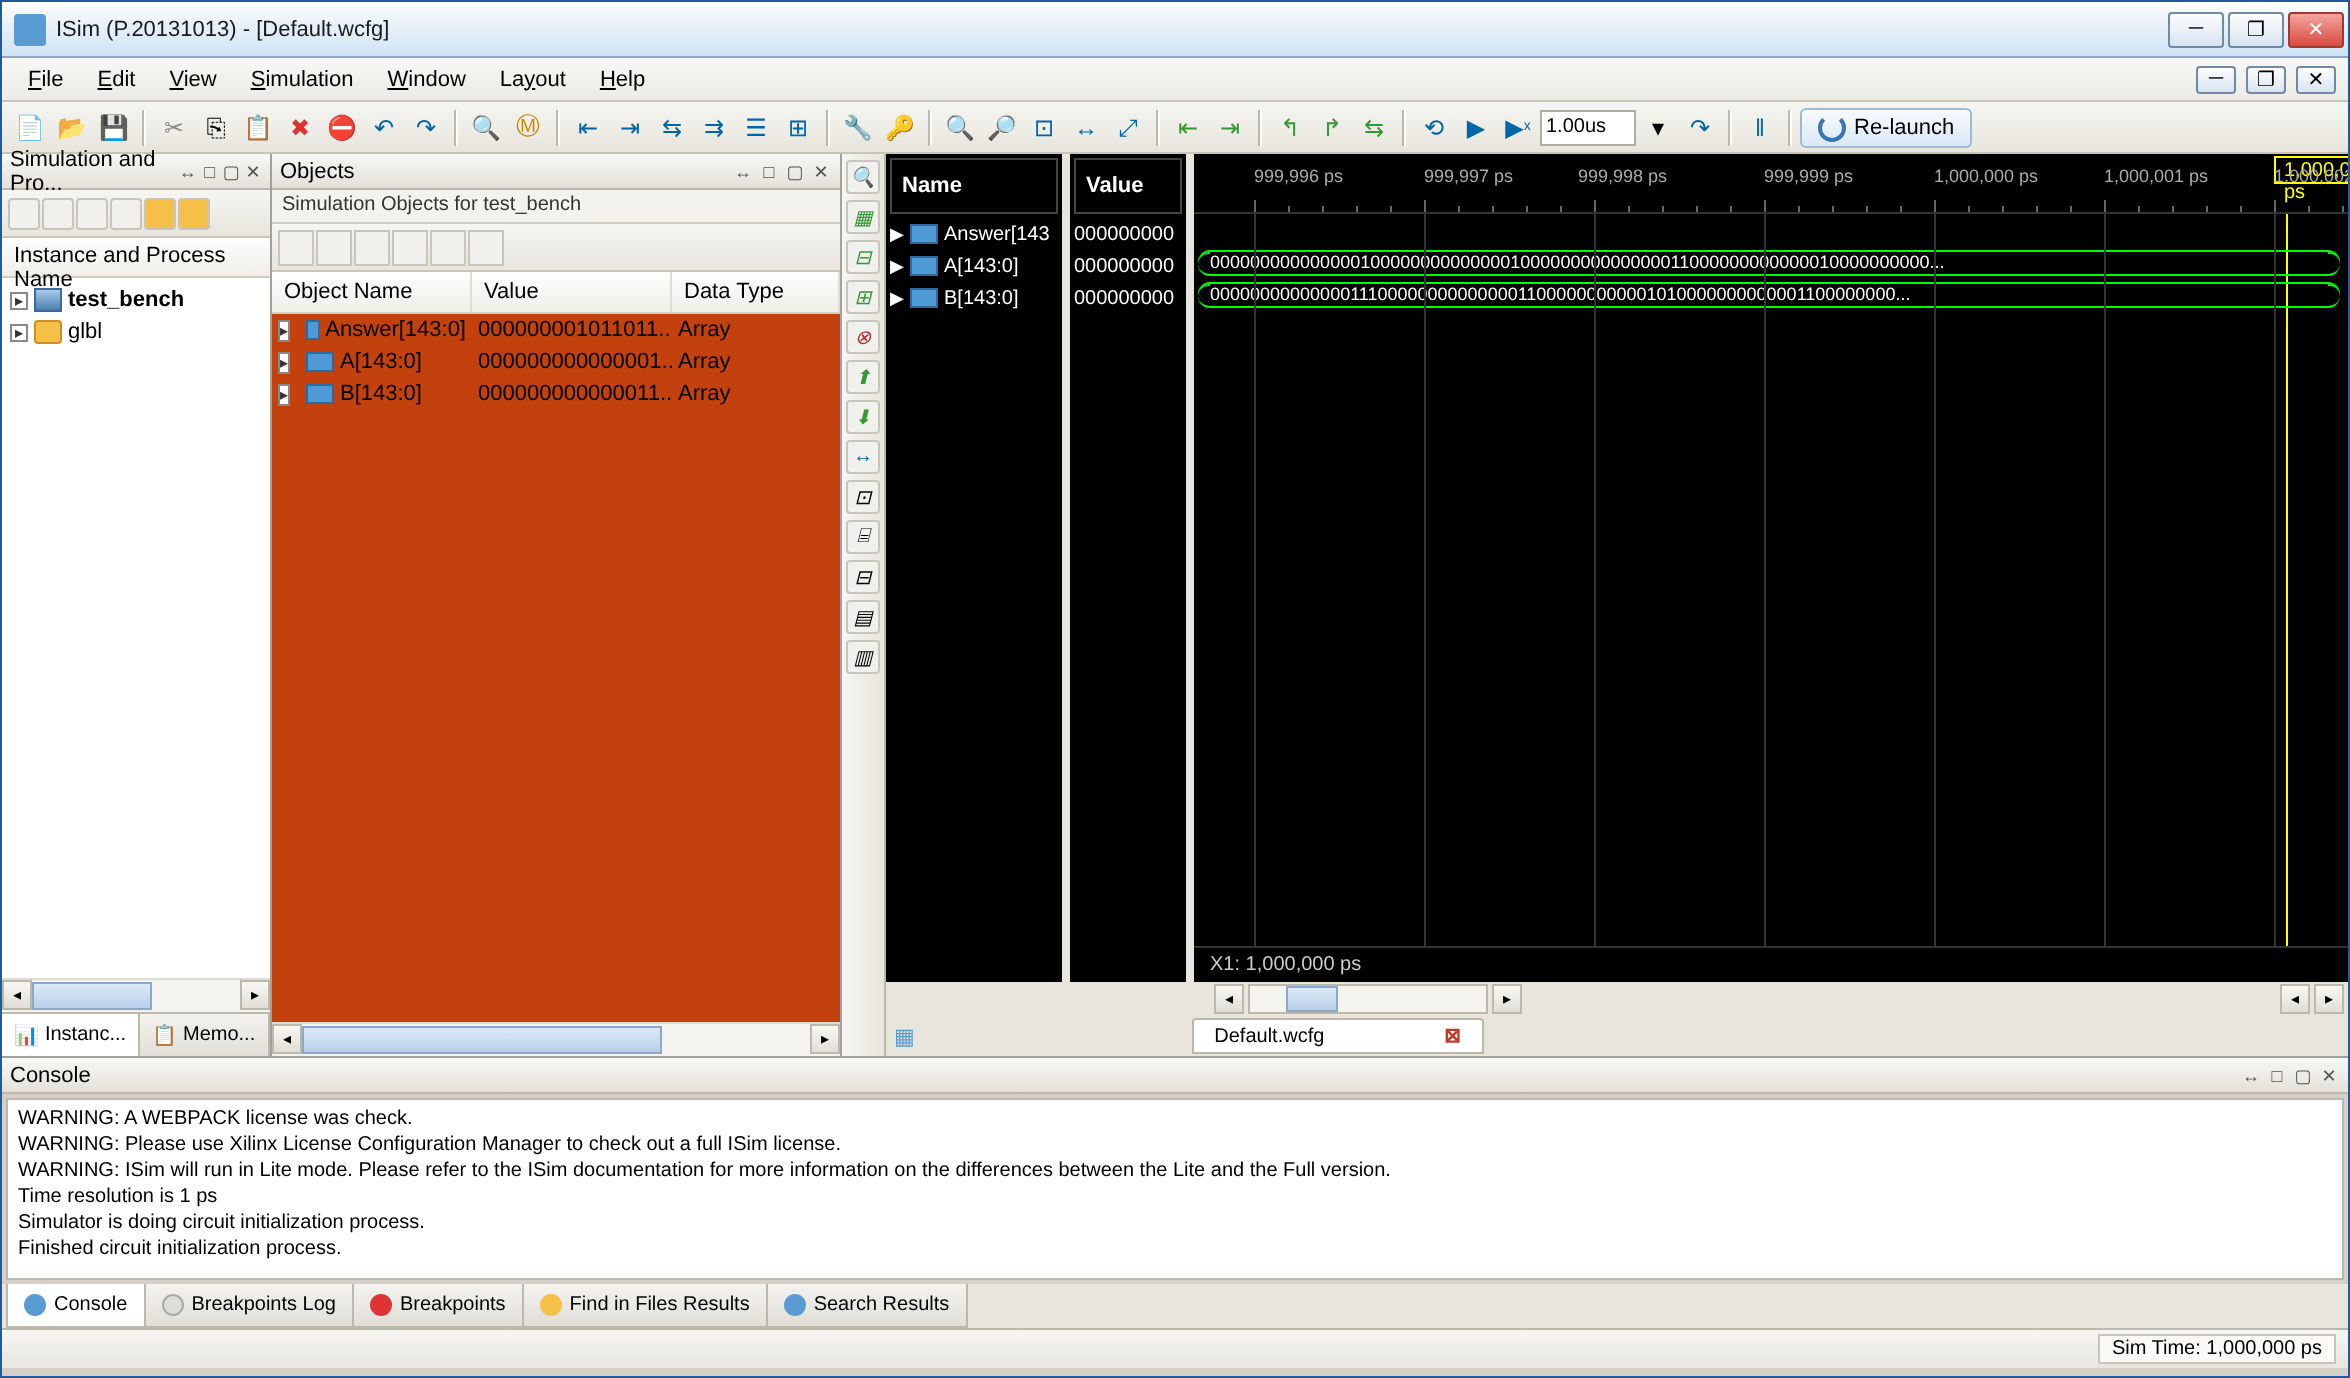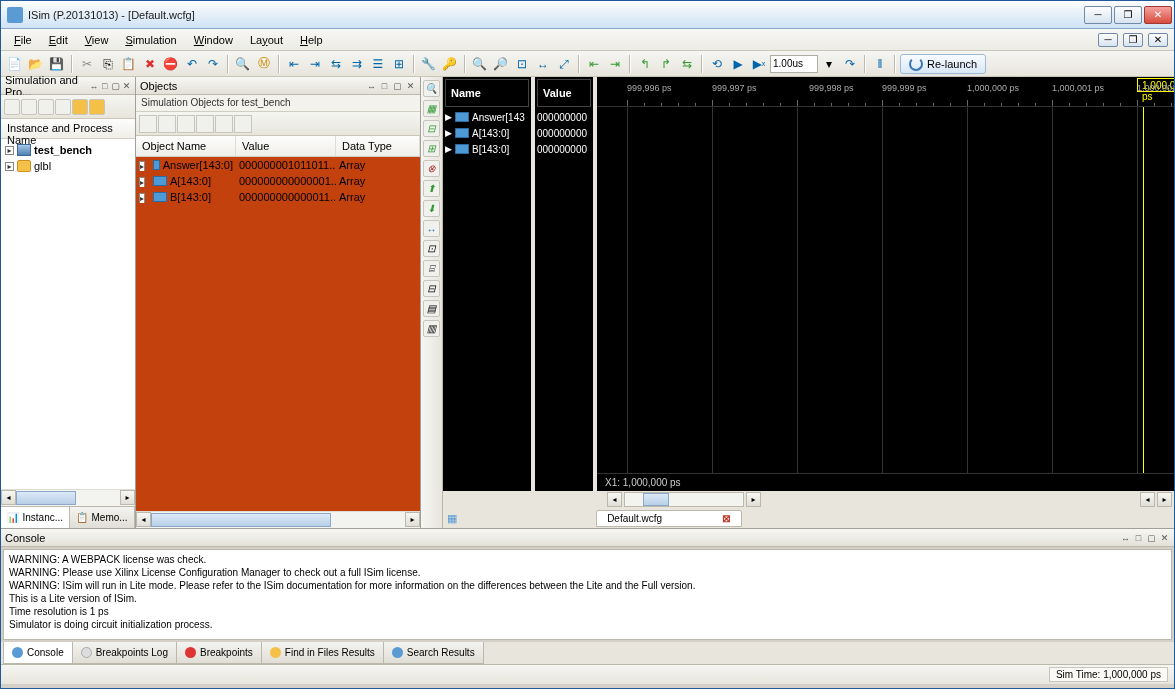"999,998 ps" div.tlbl { left: 212px -> 192px }
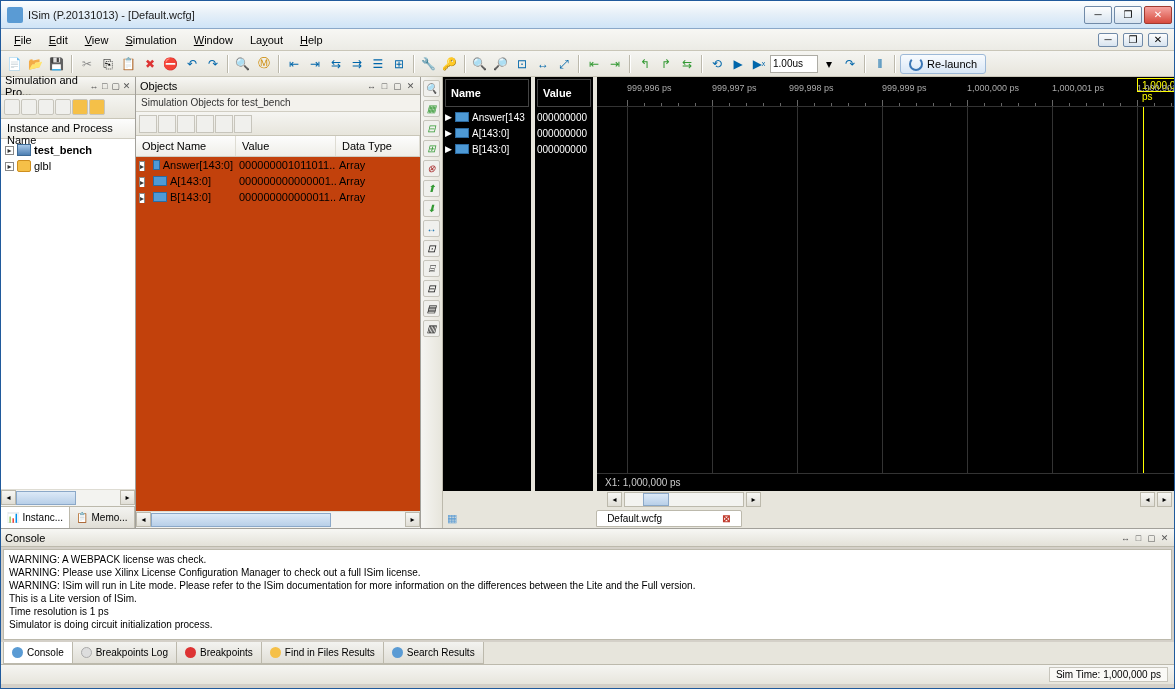"0000000000000001000000000000001000000000" div.bus { html: none -> <div>000000000000000100000000000000100000000000000011000000000000010000000000...</div> }
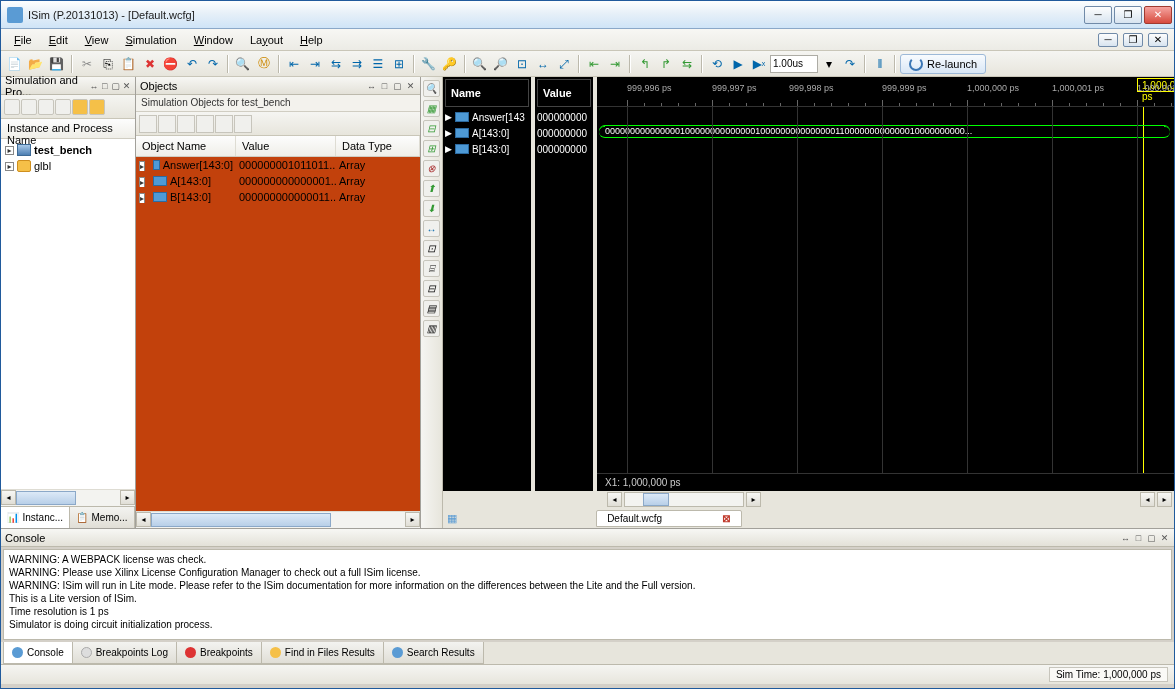"0000000000000011100000000000000110000000" div.bus { html: none -> <div>000000000000001110000000000000011000000000001010000000000001100000000...</div> }
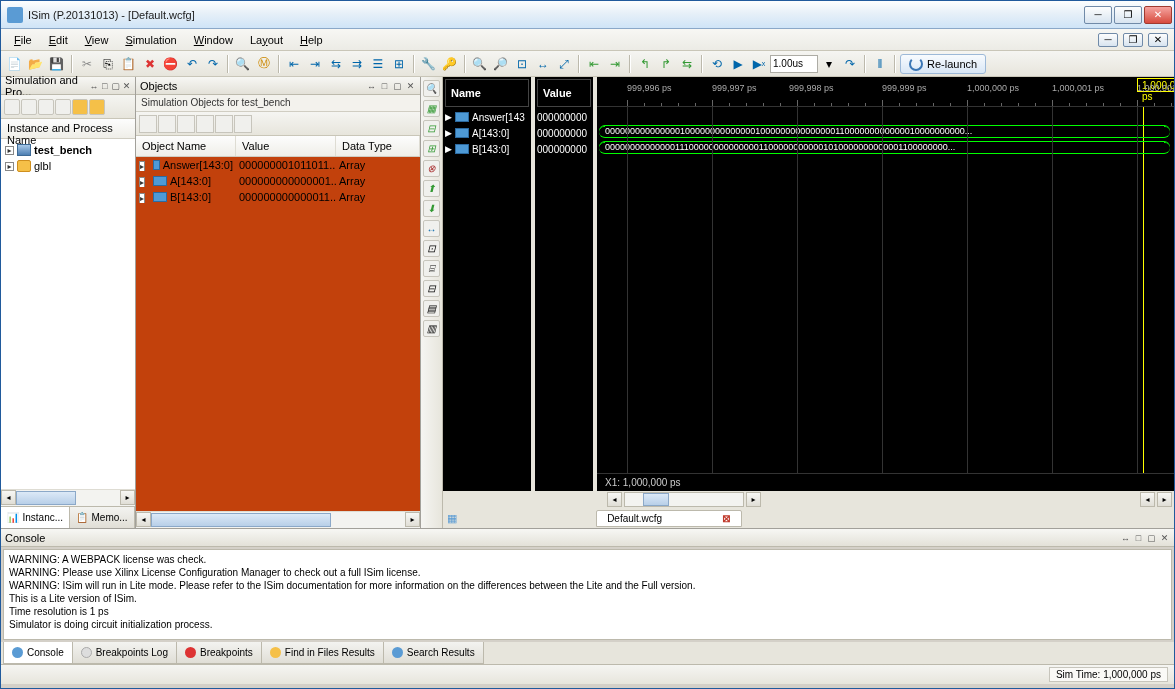"This is a Lite version" div { html: <div>This is a Lite version of ISim.</div> -> none }
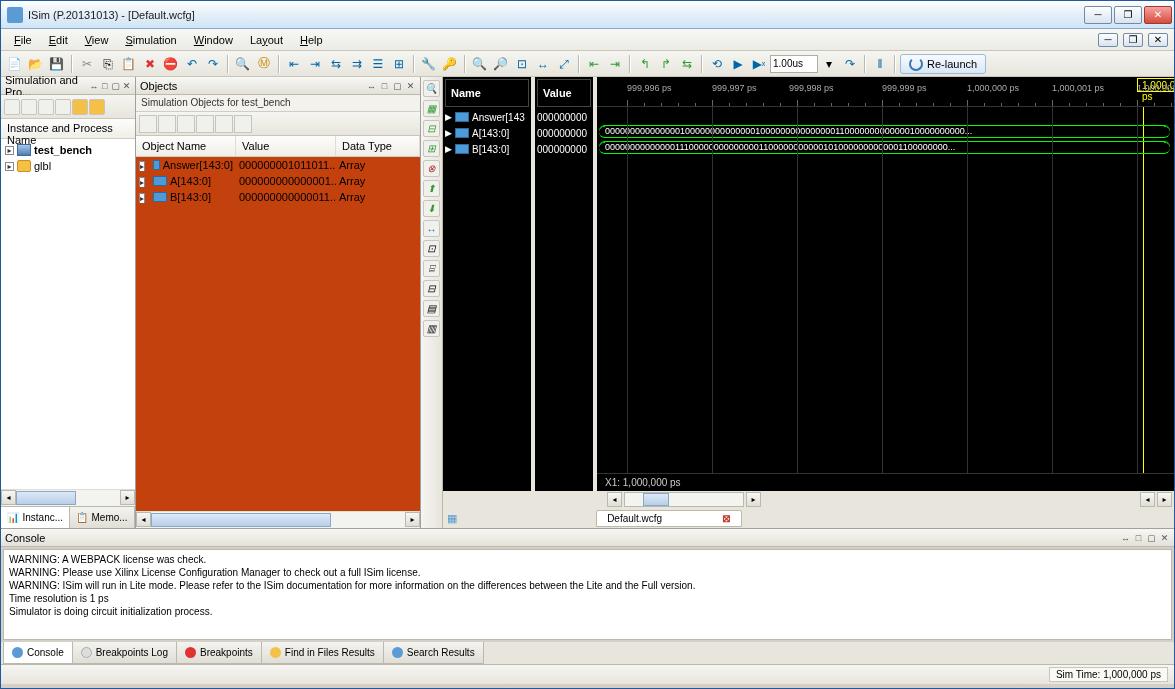"Finished circuit initialization process." div { html: none -> <div>Finished circuit initialization process.</div> }
